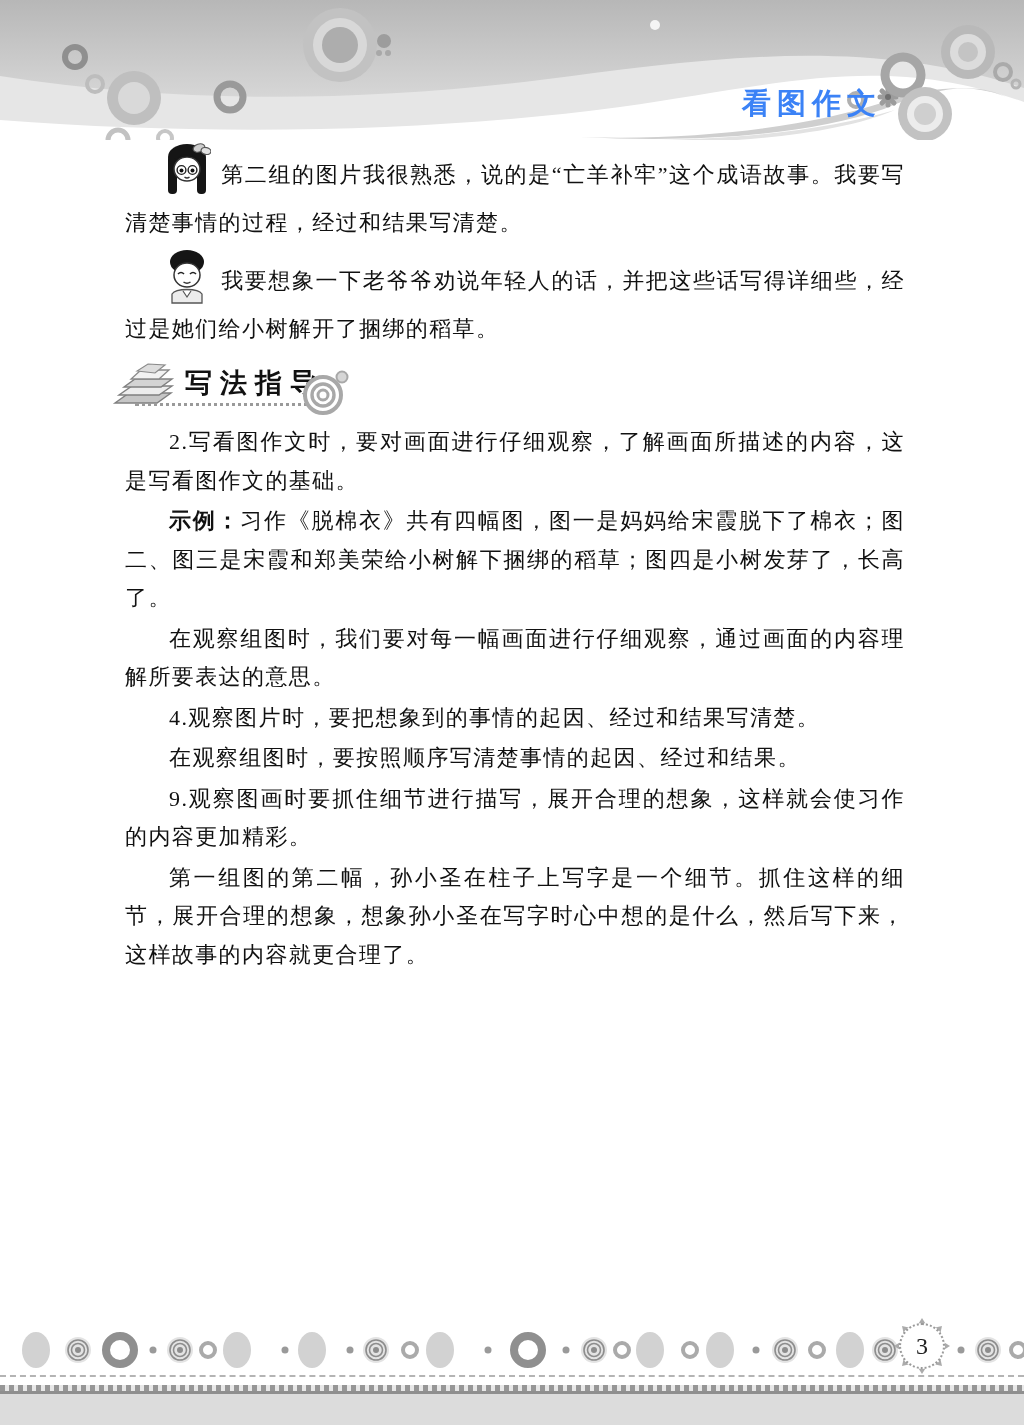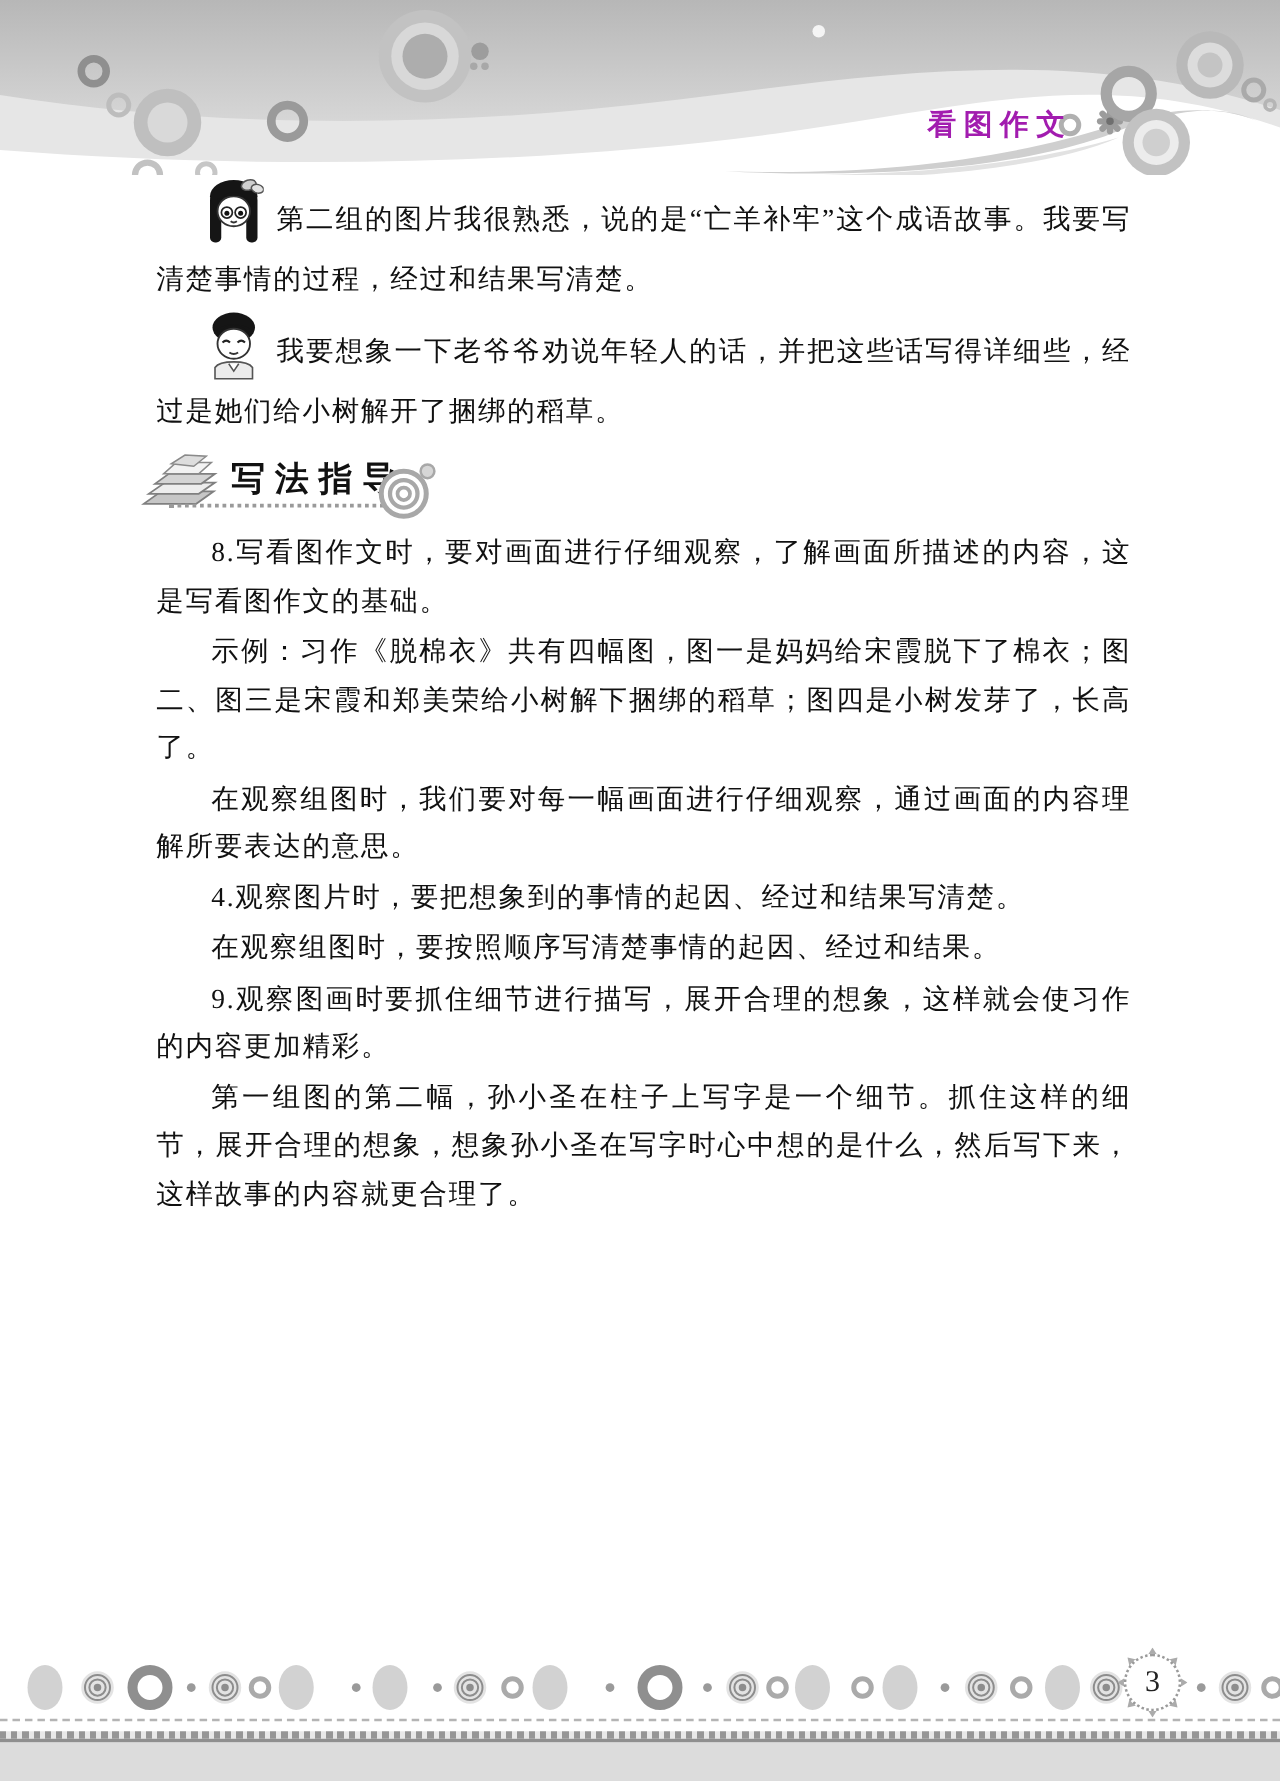"看图作文" .header-title { color: #a21caf -> #3b82f6; font-size: 23px -> 29px }
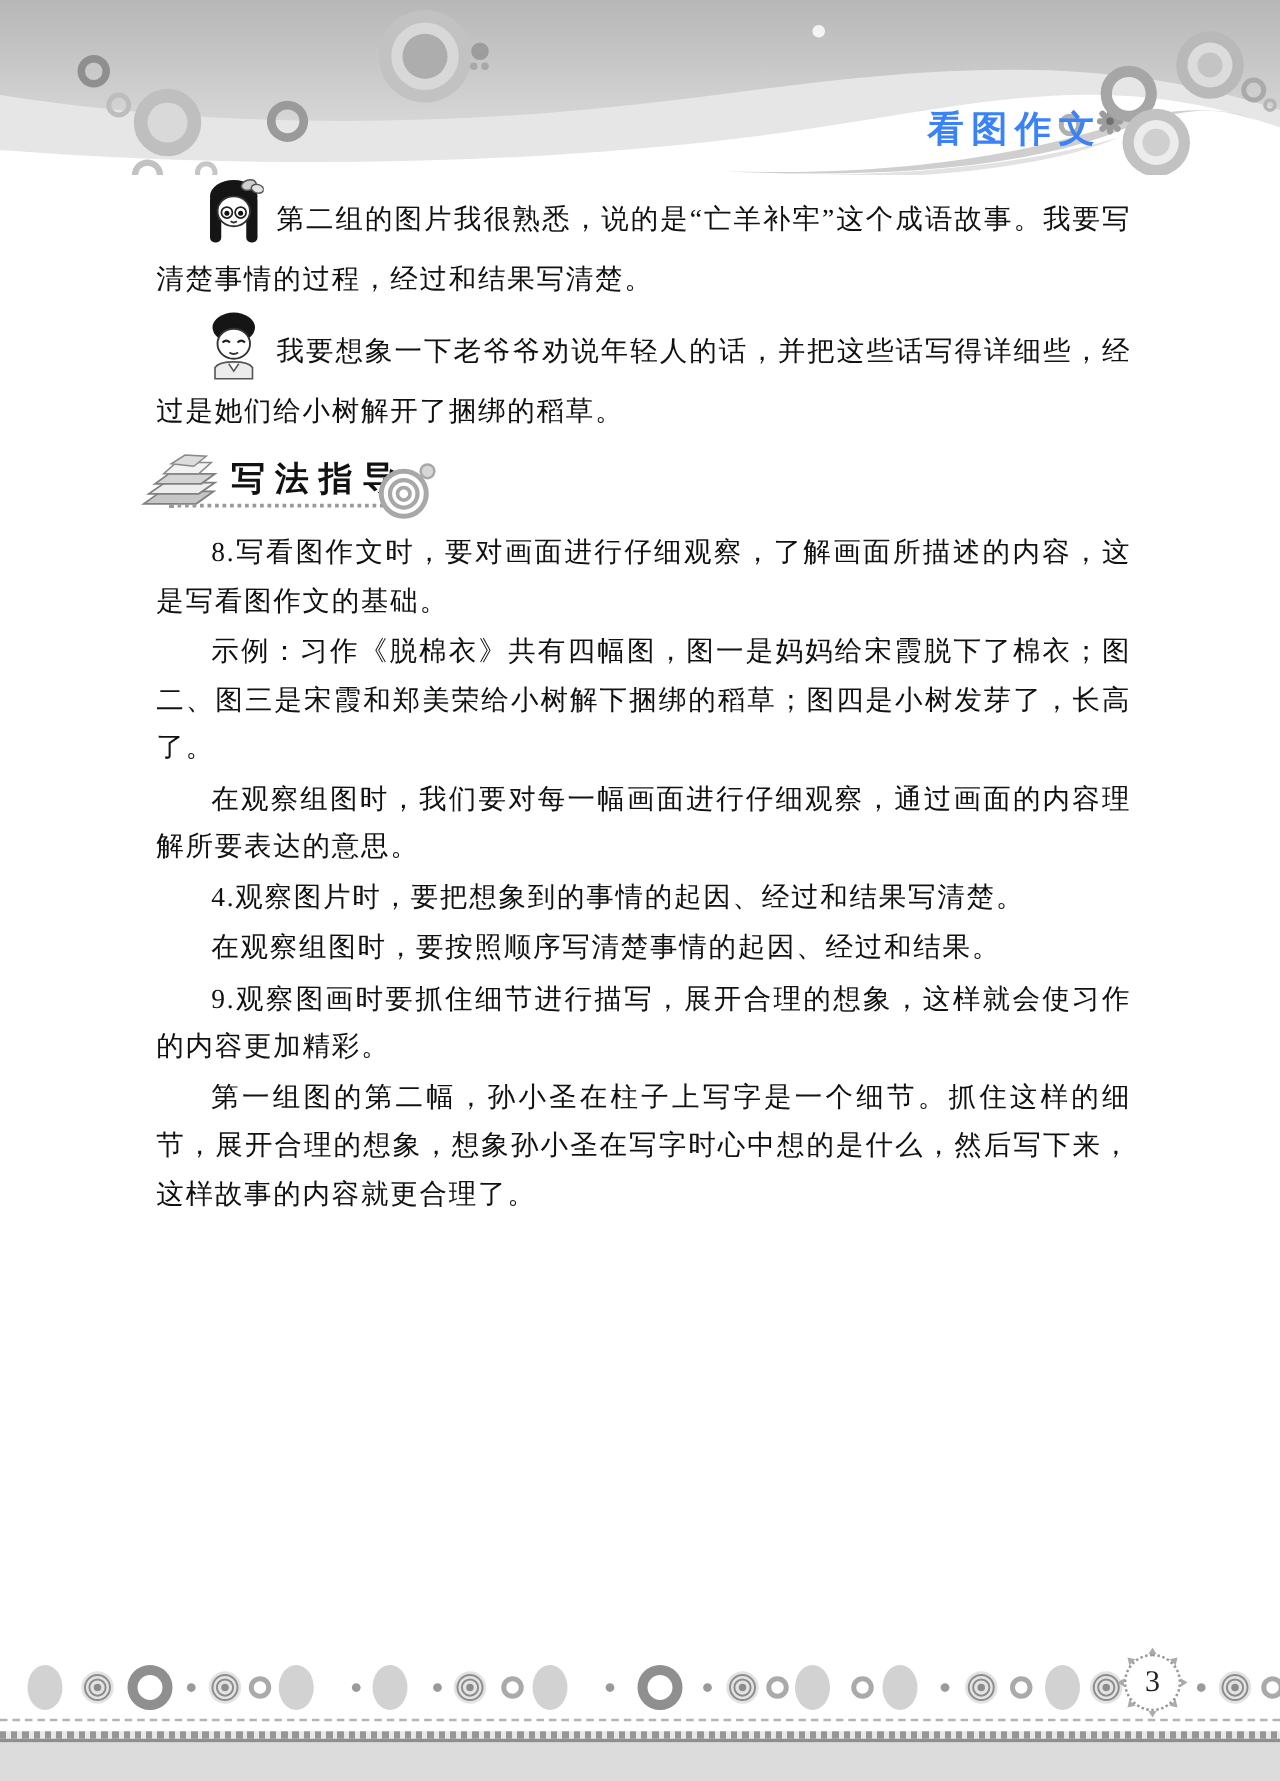"8.写看图作文时，要对画面进行仔细观察，了解画面所描述的内容，这是写看图作文的基" span { text: 8 -> 2 }
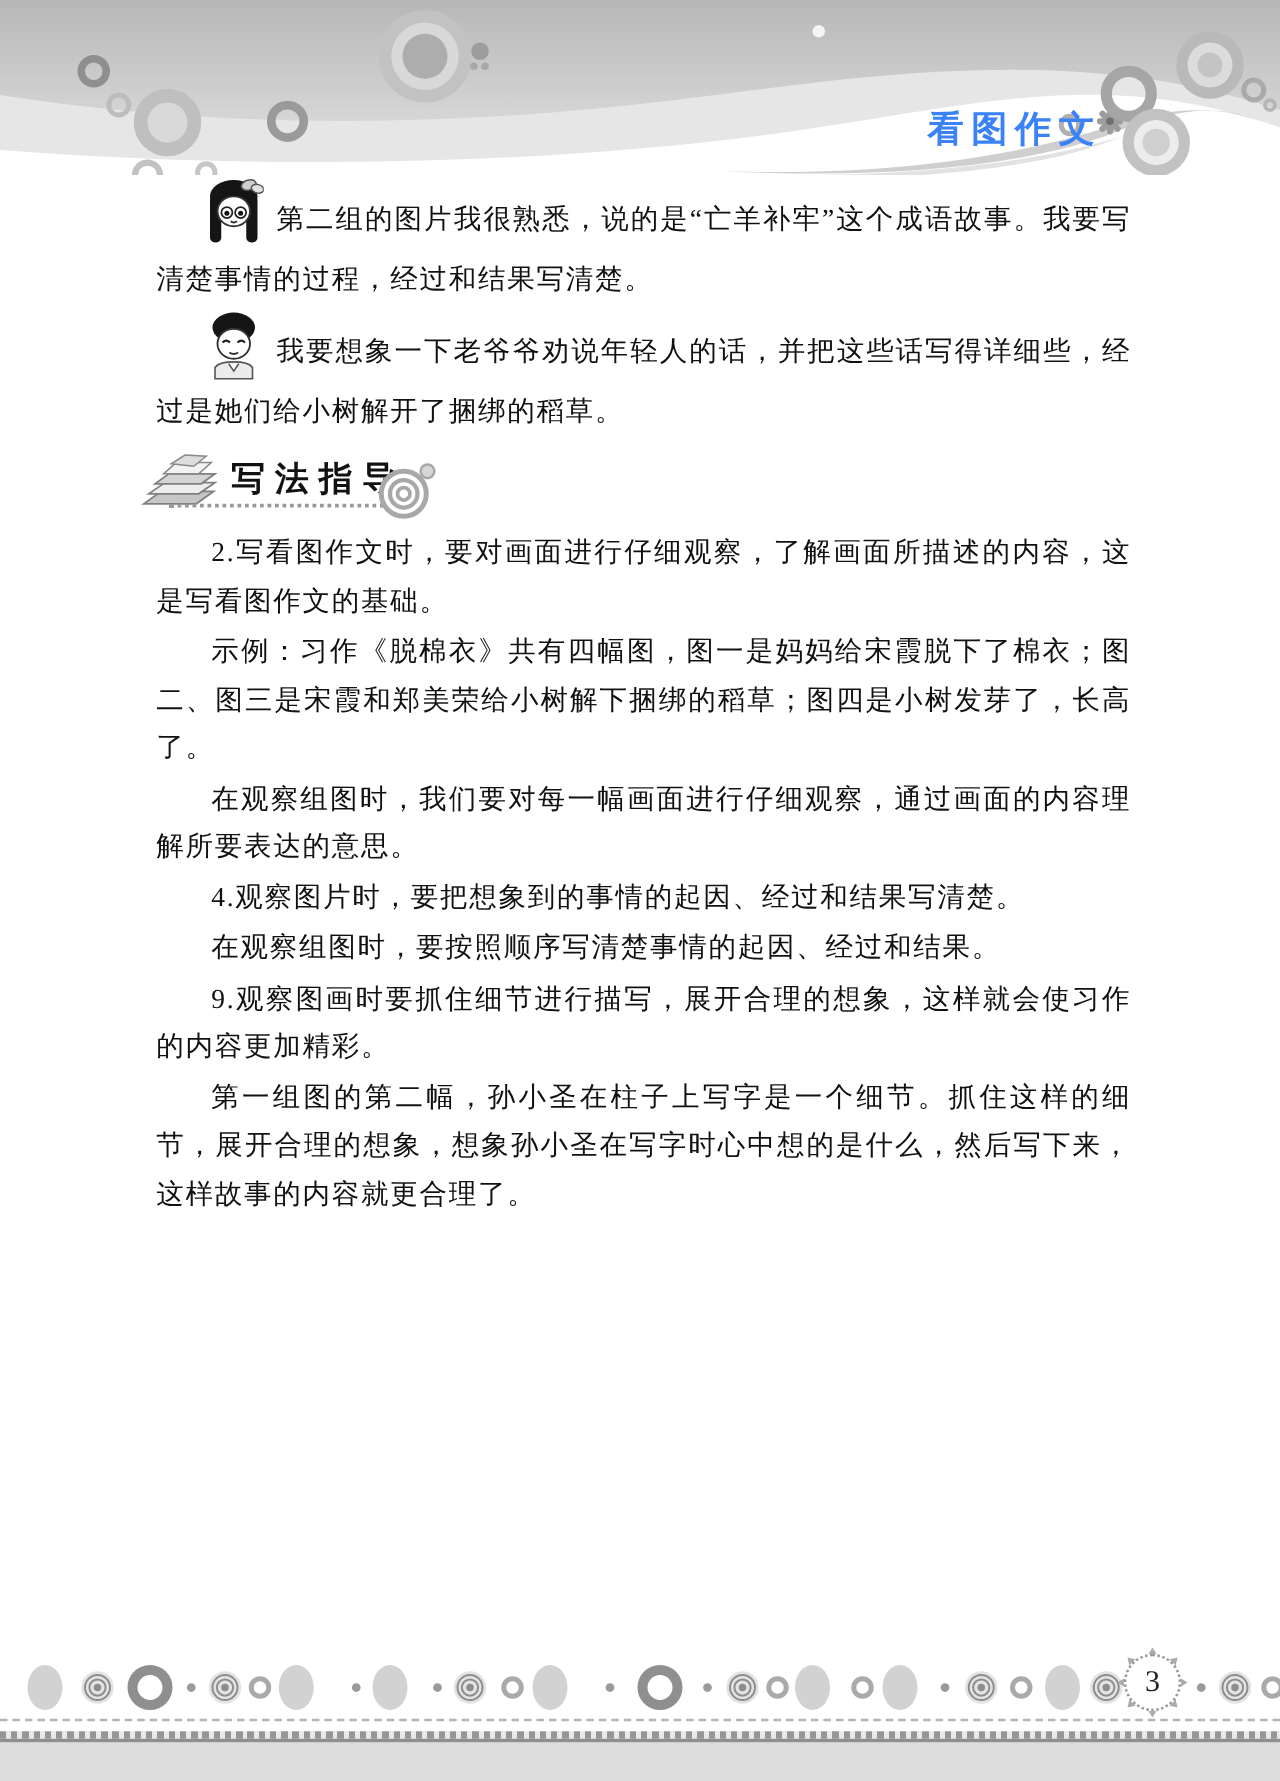"示例：" .guide-para b { font-weight: normal -> bold }
